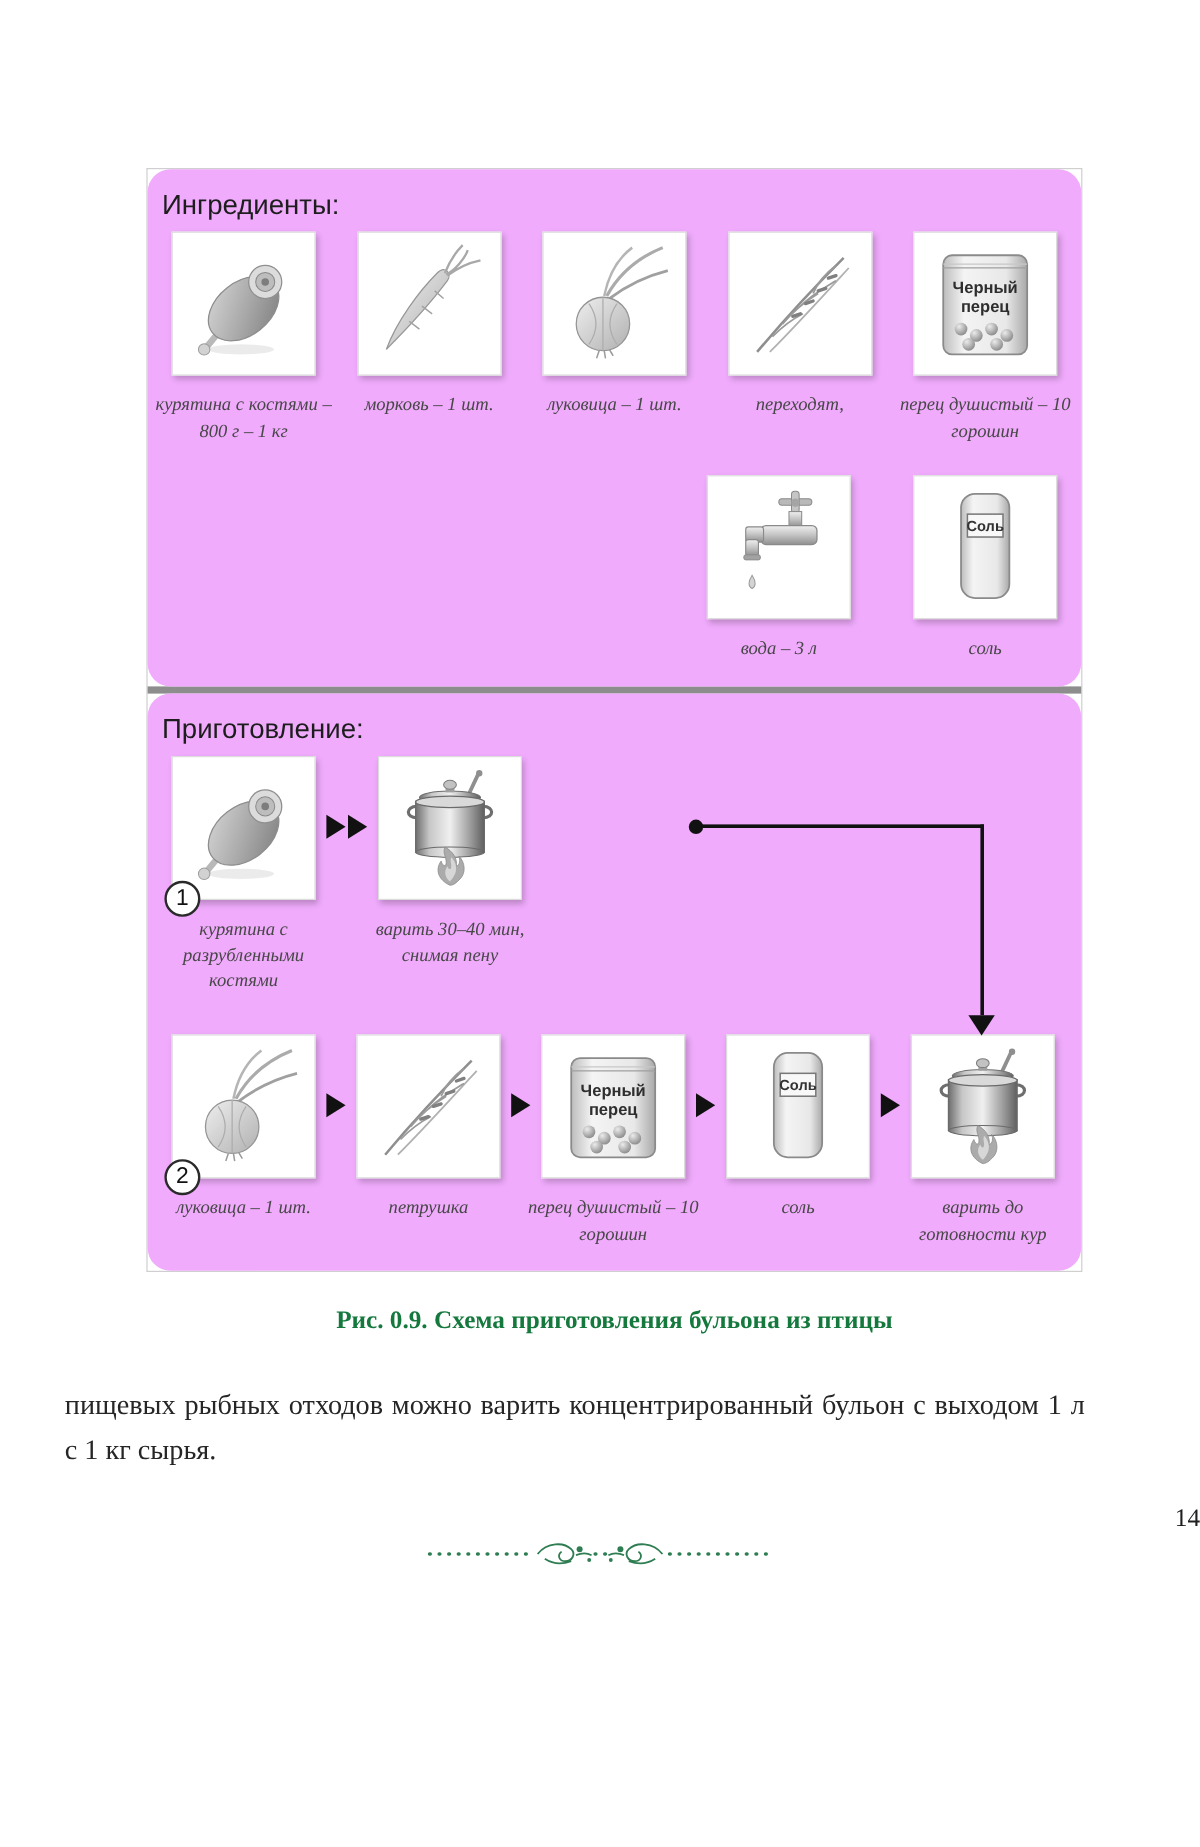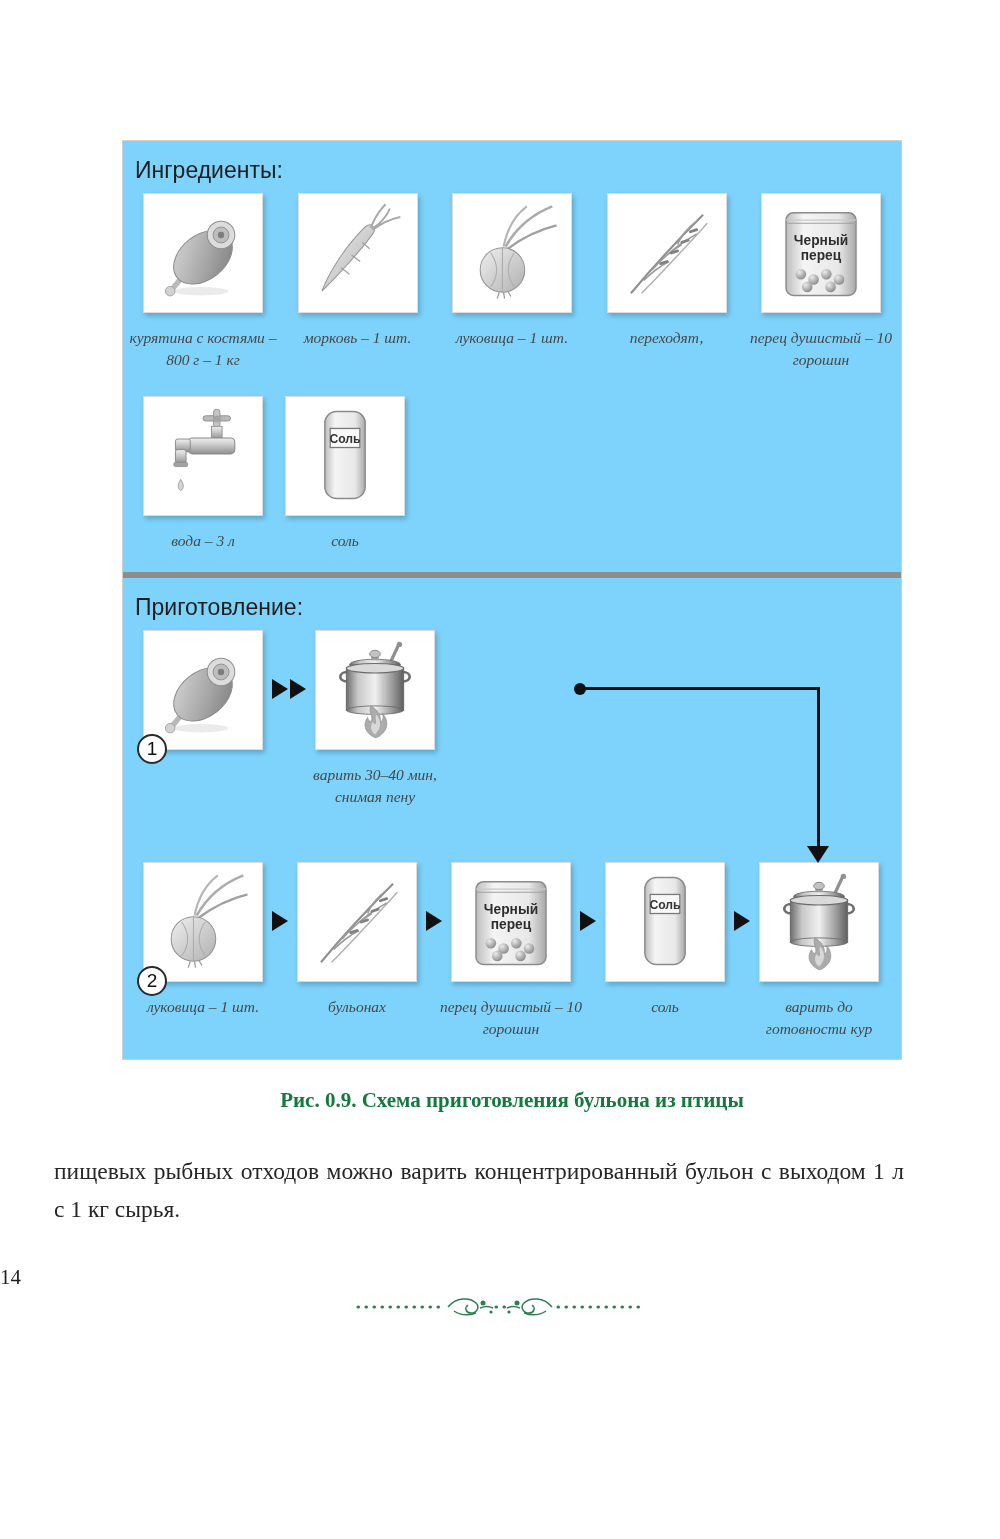"Ингредиенты:" .panel { background: #7dd3fc -> #f0abfc; border-radius: none -> 19px }
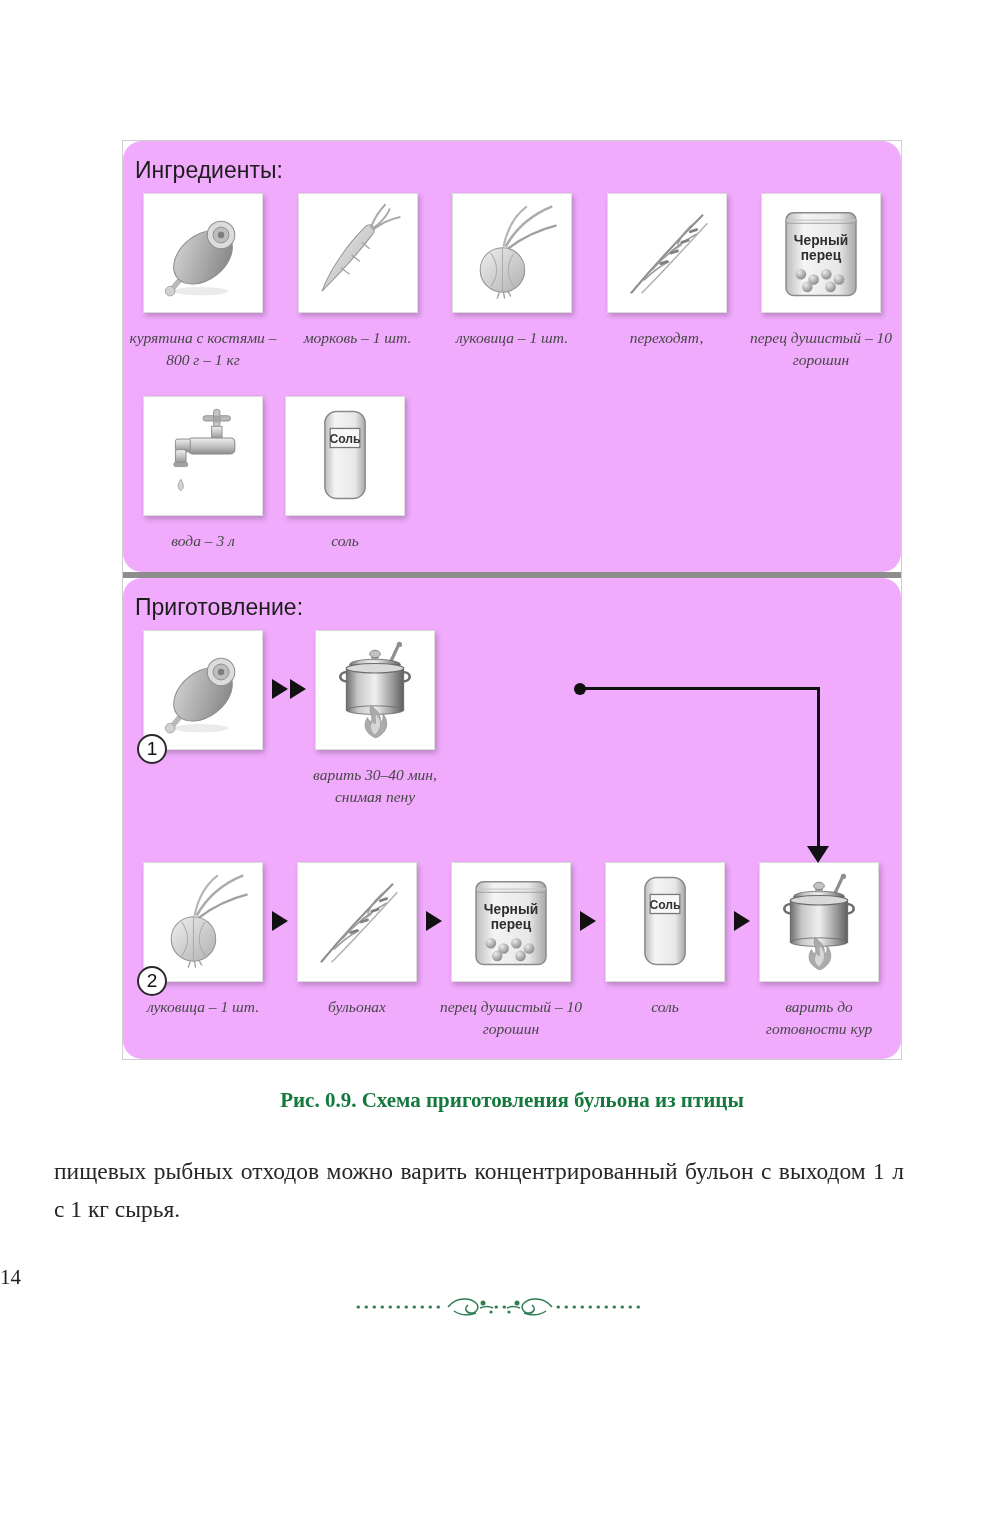"вода – 3 л" .ing-row2 { gap: 6px -> 36px; justify-content: none -> flex-end }
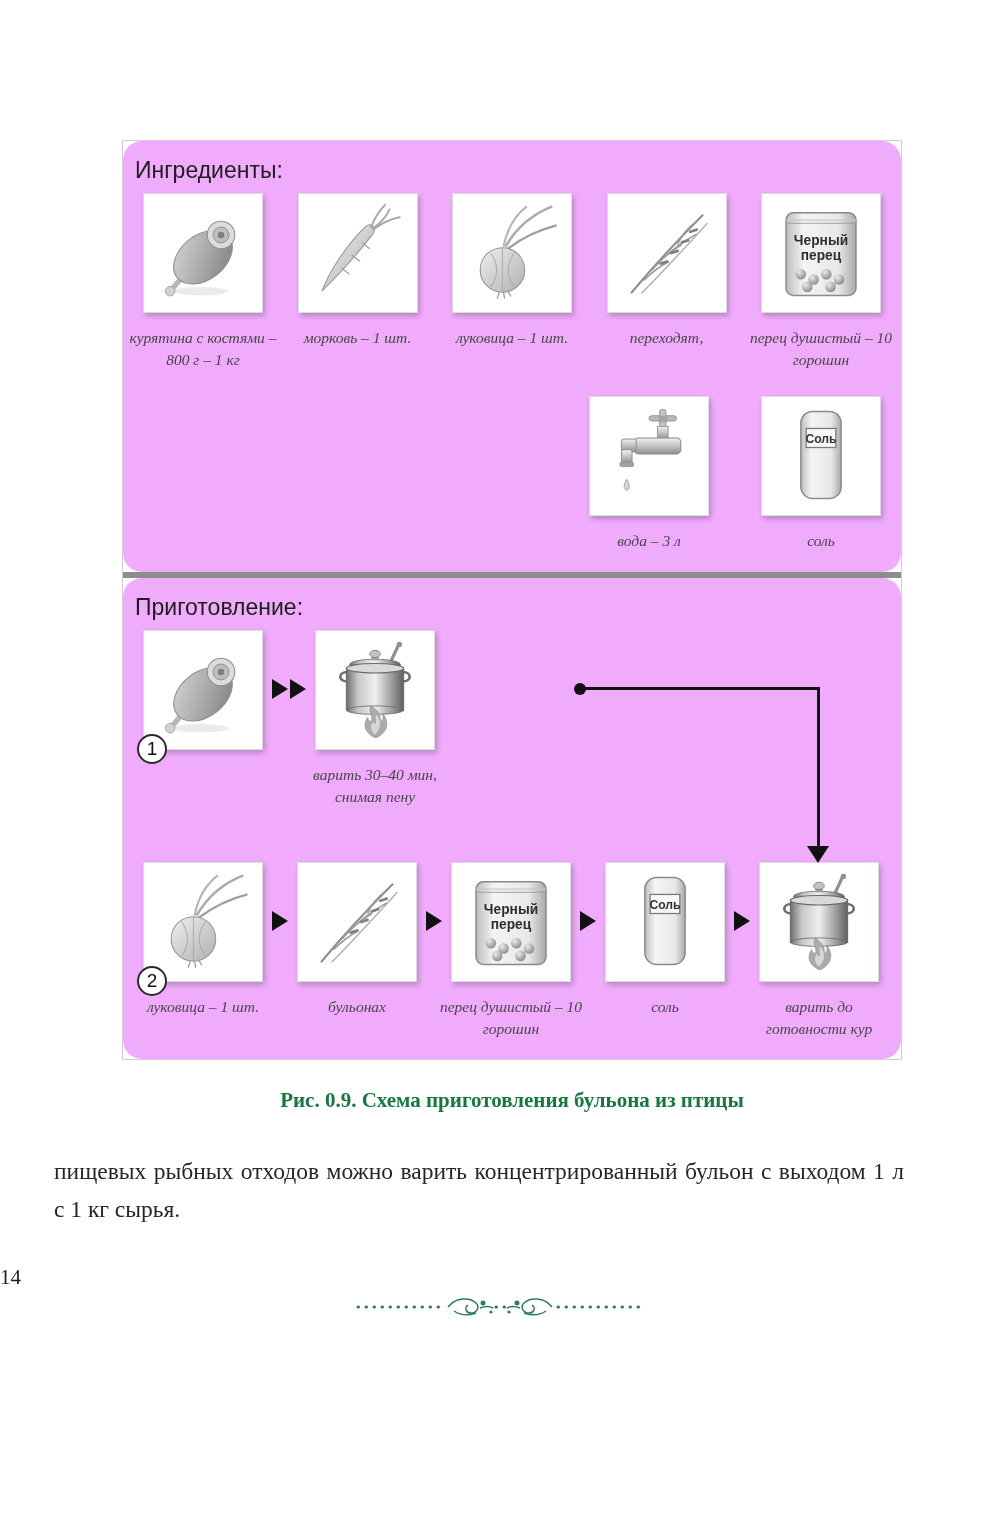"курятина с разрубленными костями" div.cap { html: none -> <div>курятина с разрубленными костями</div> }
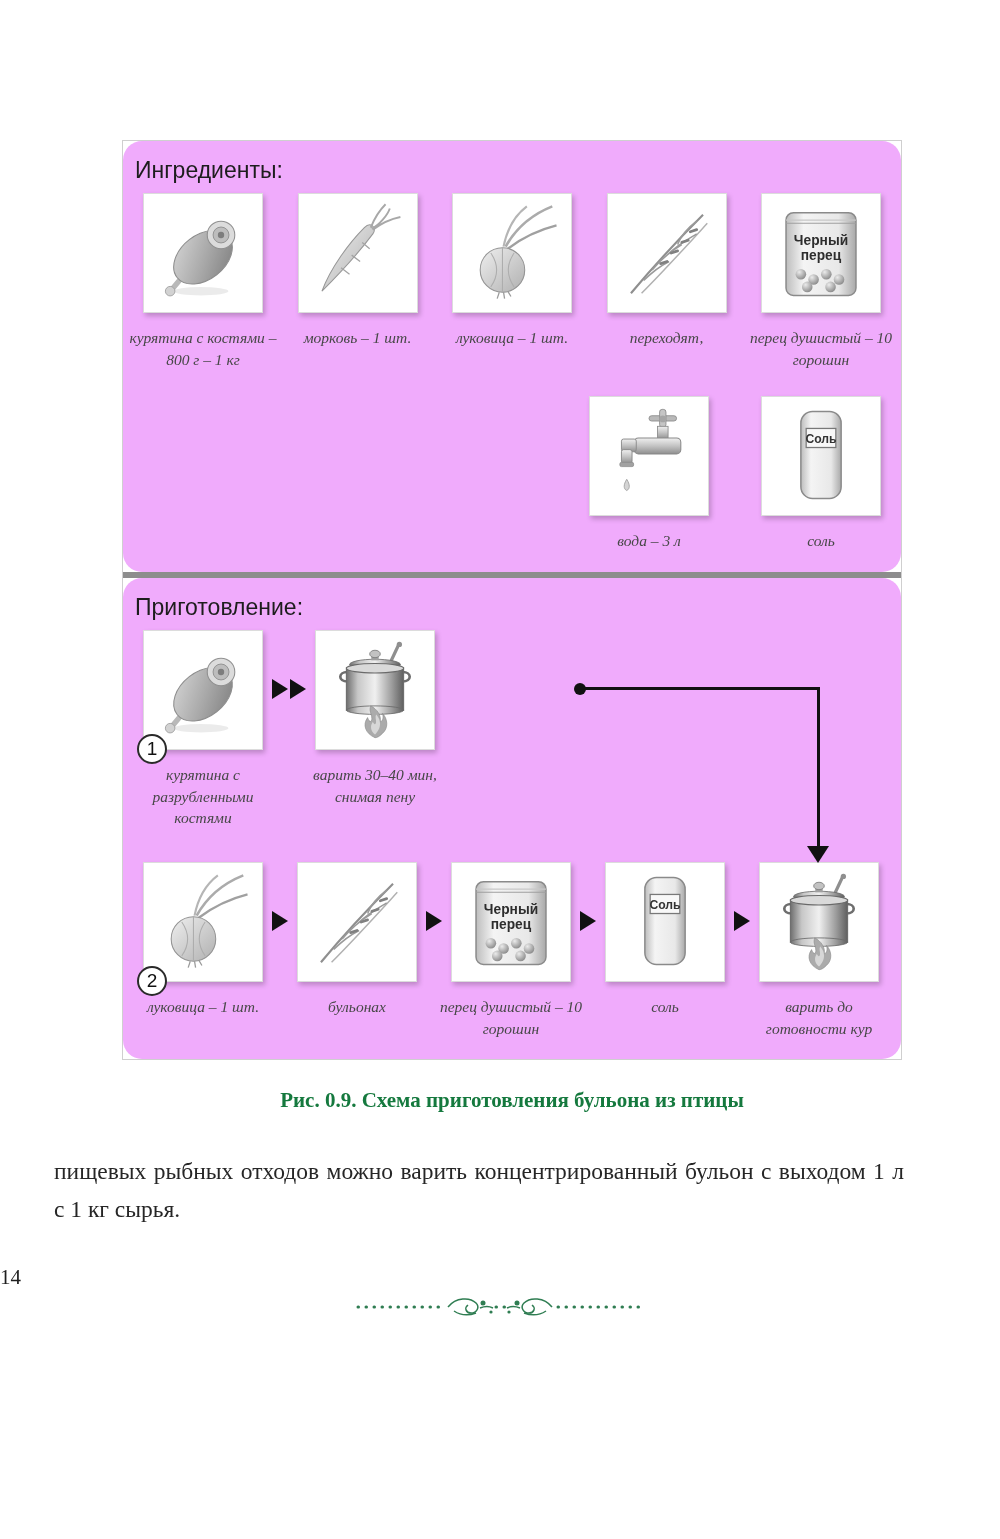"бульонах" div.cap { text: бульонах -> петрушка }
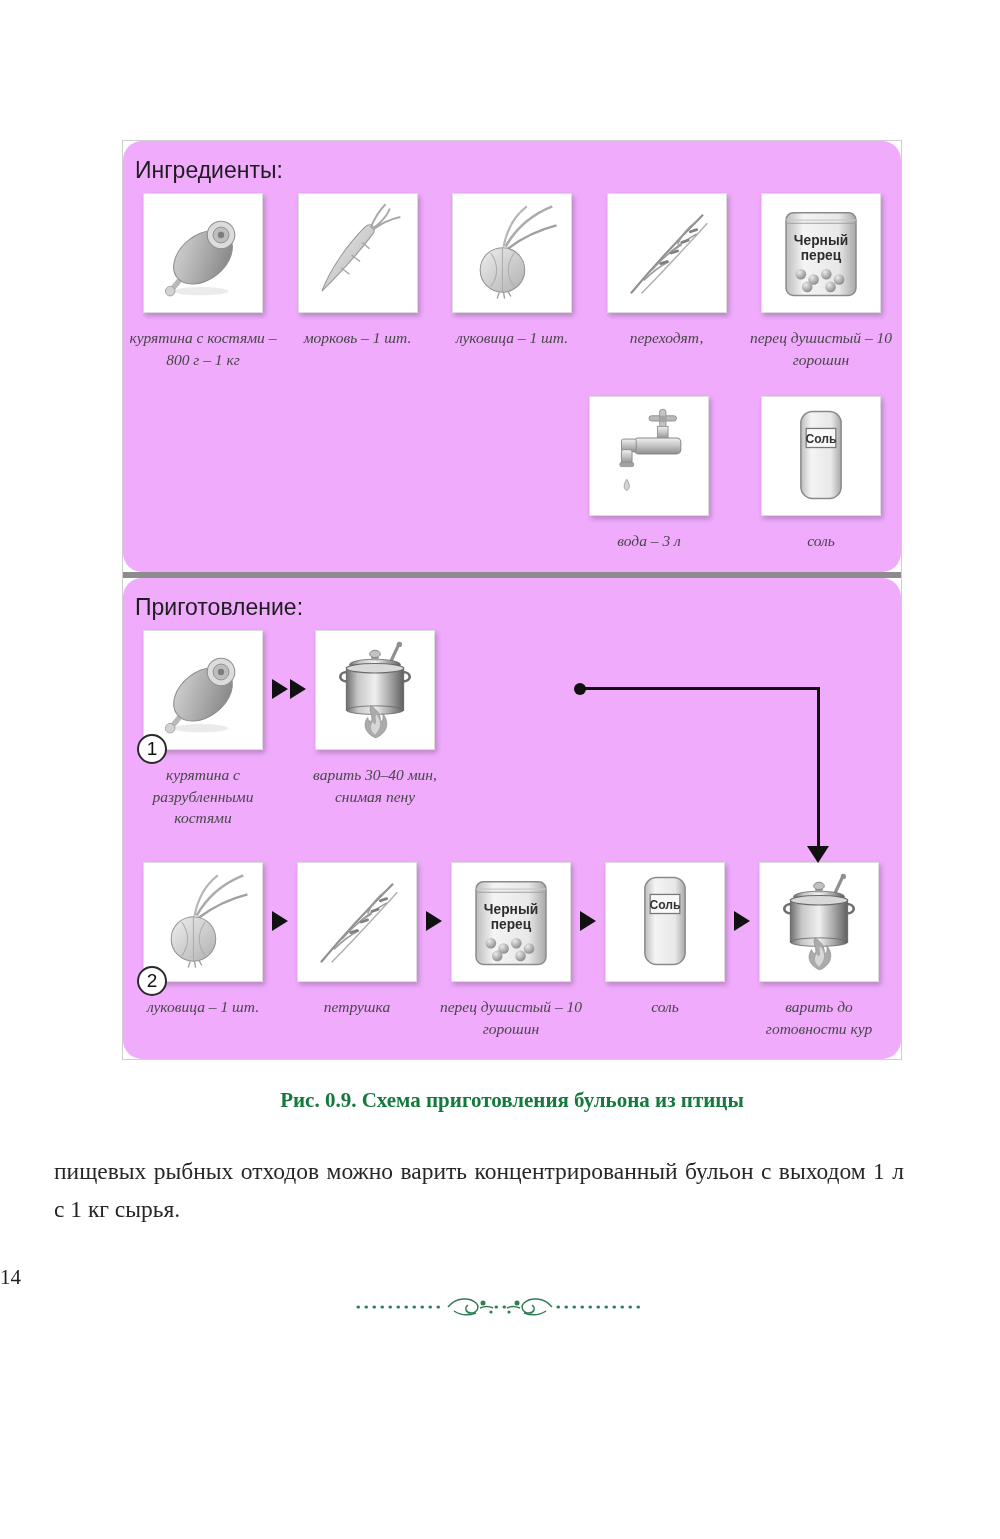"14" .page-num { margin-top: 36px -> 24px; text-align: left -> right }
